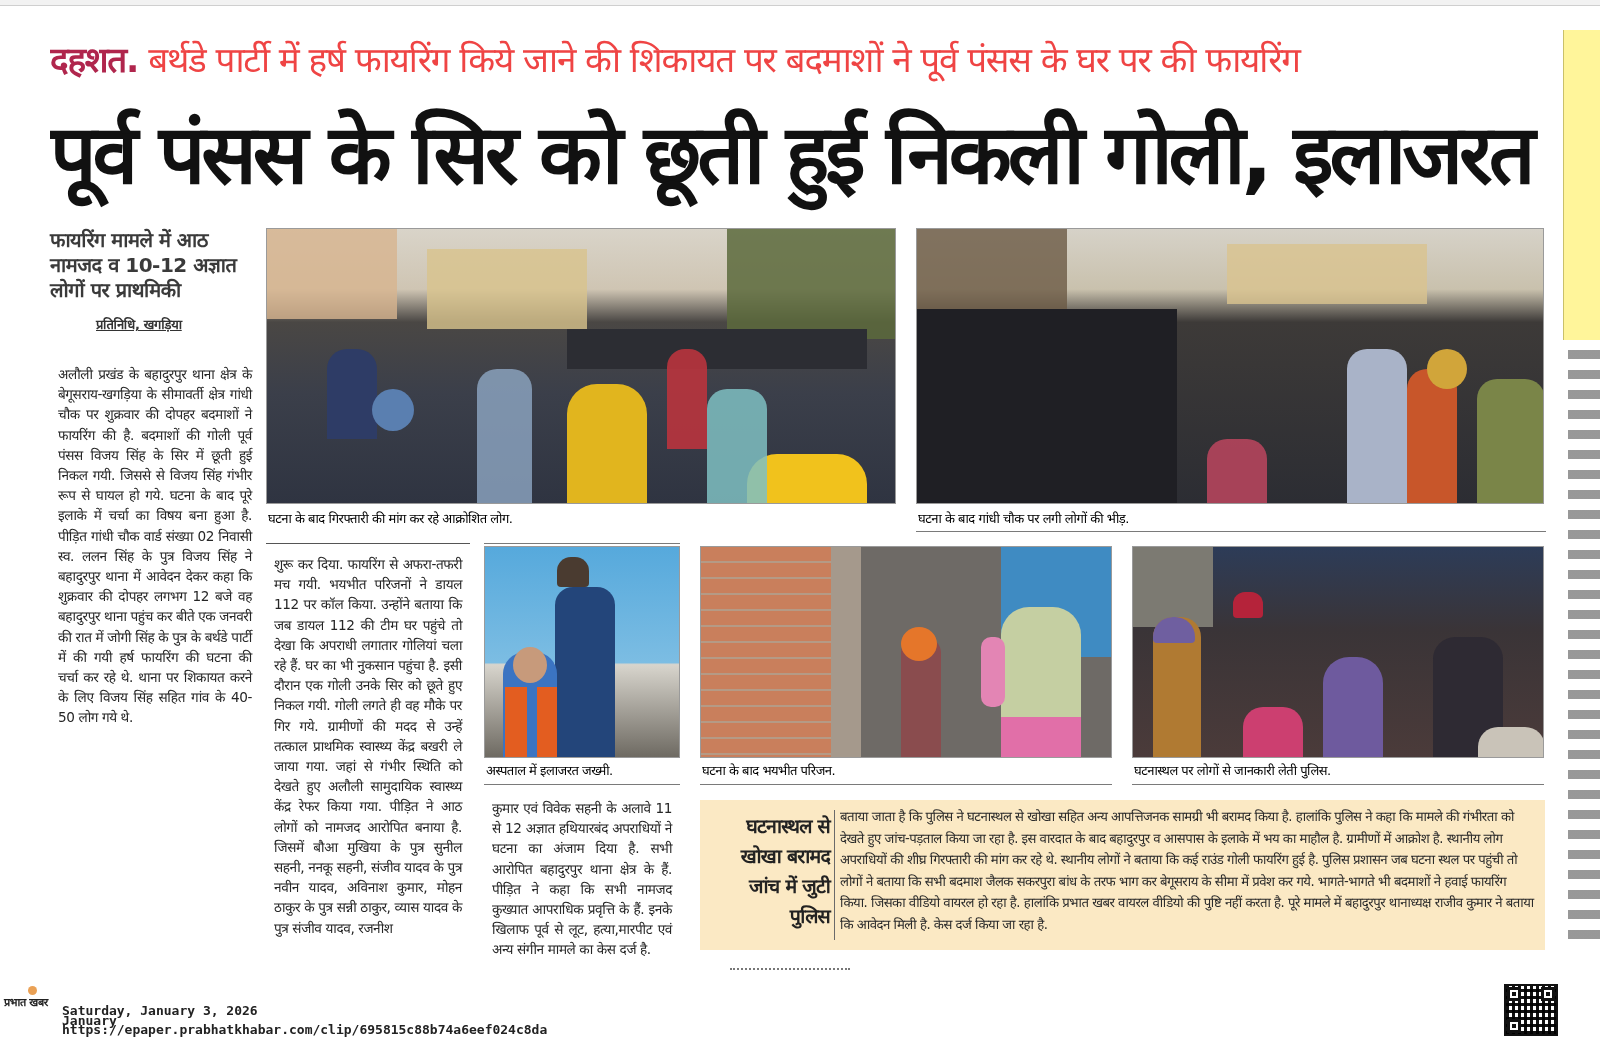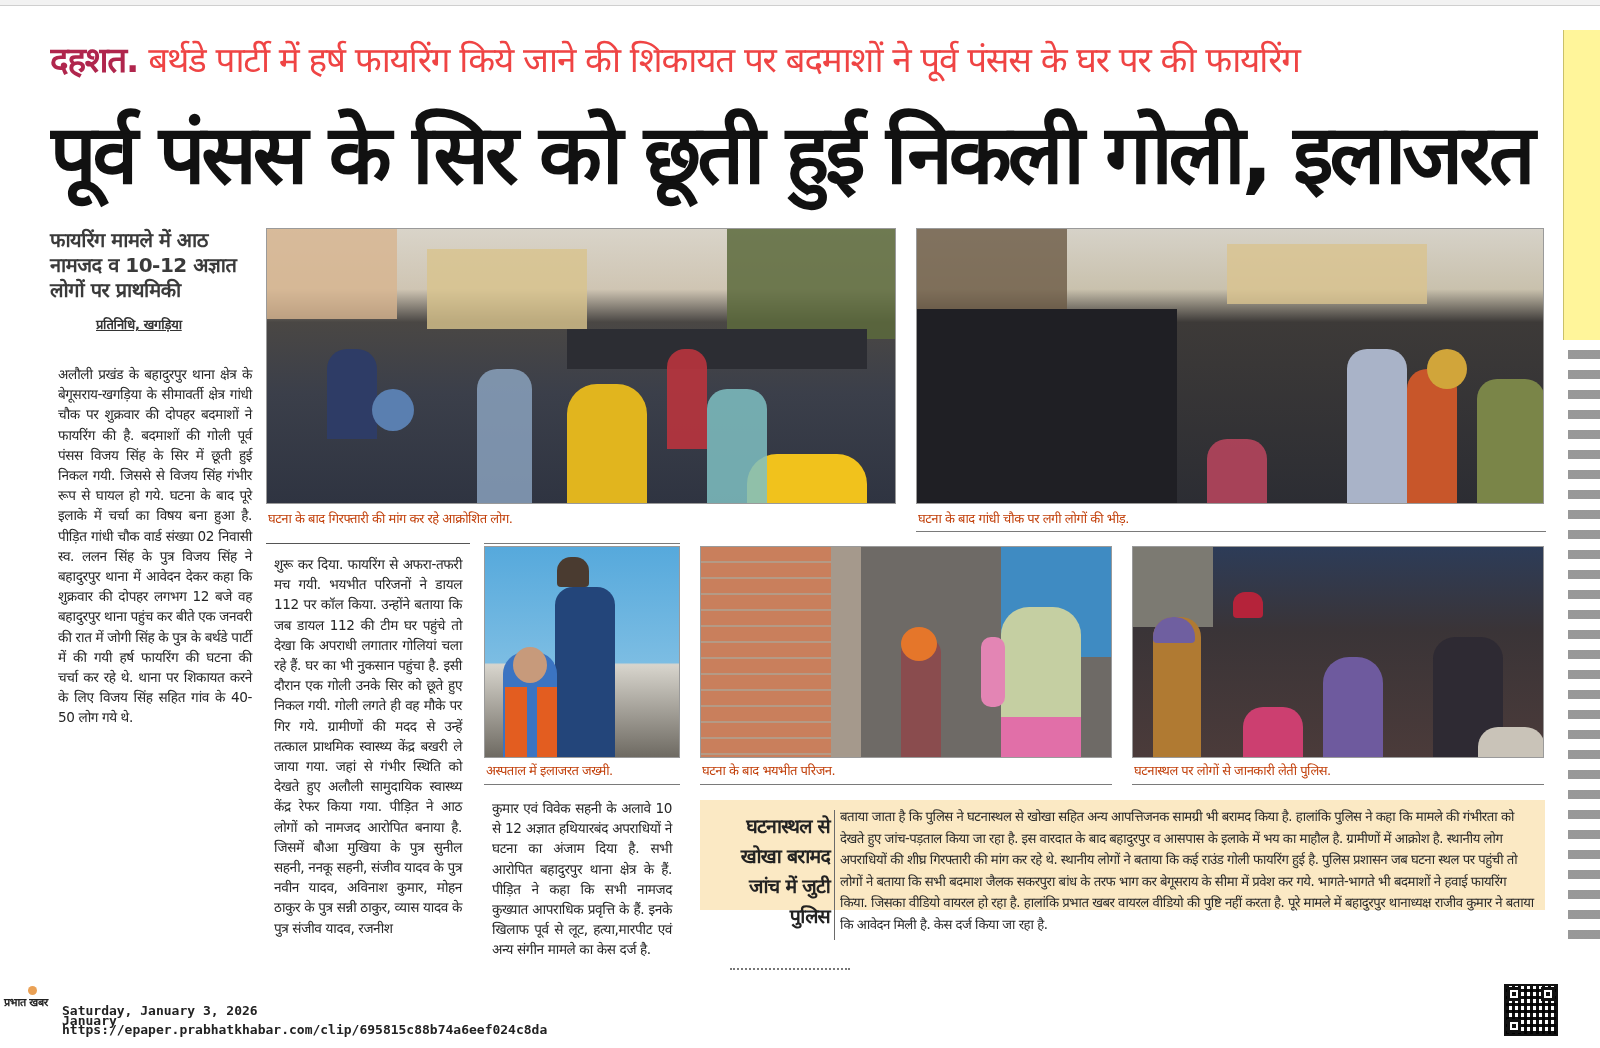"घटना के बाद गिरफ्तारी की" .caption { color: #c2410c -> #000000 }
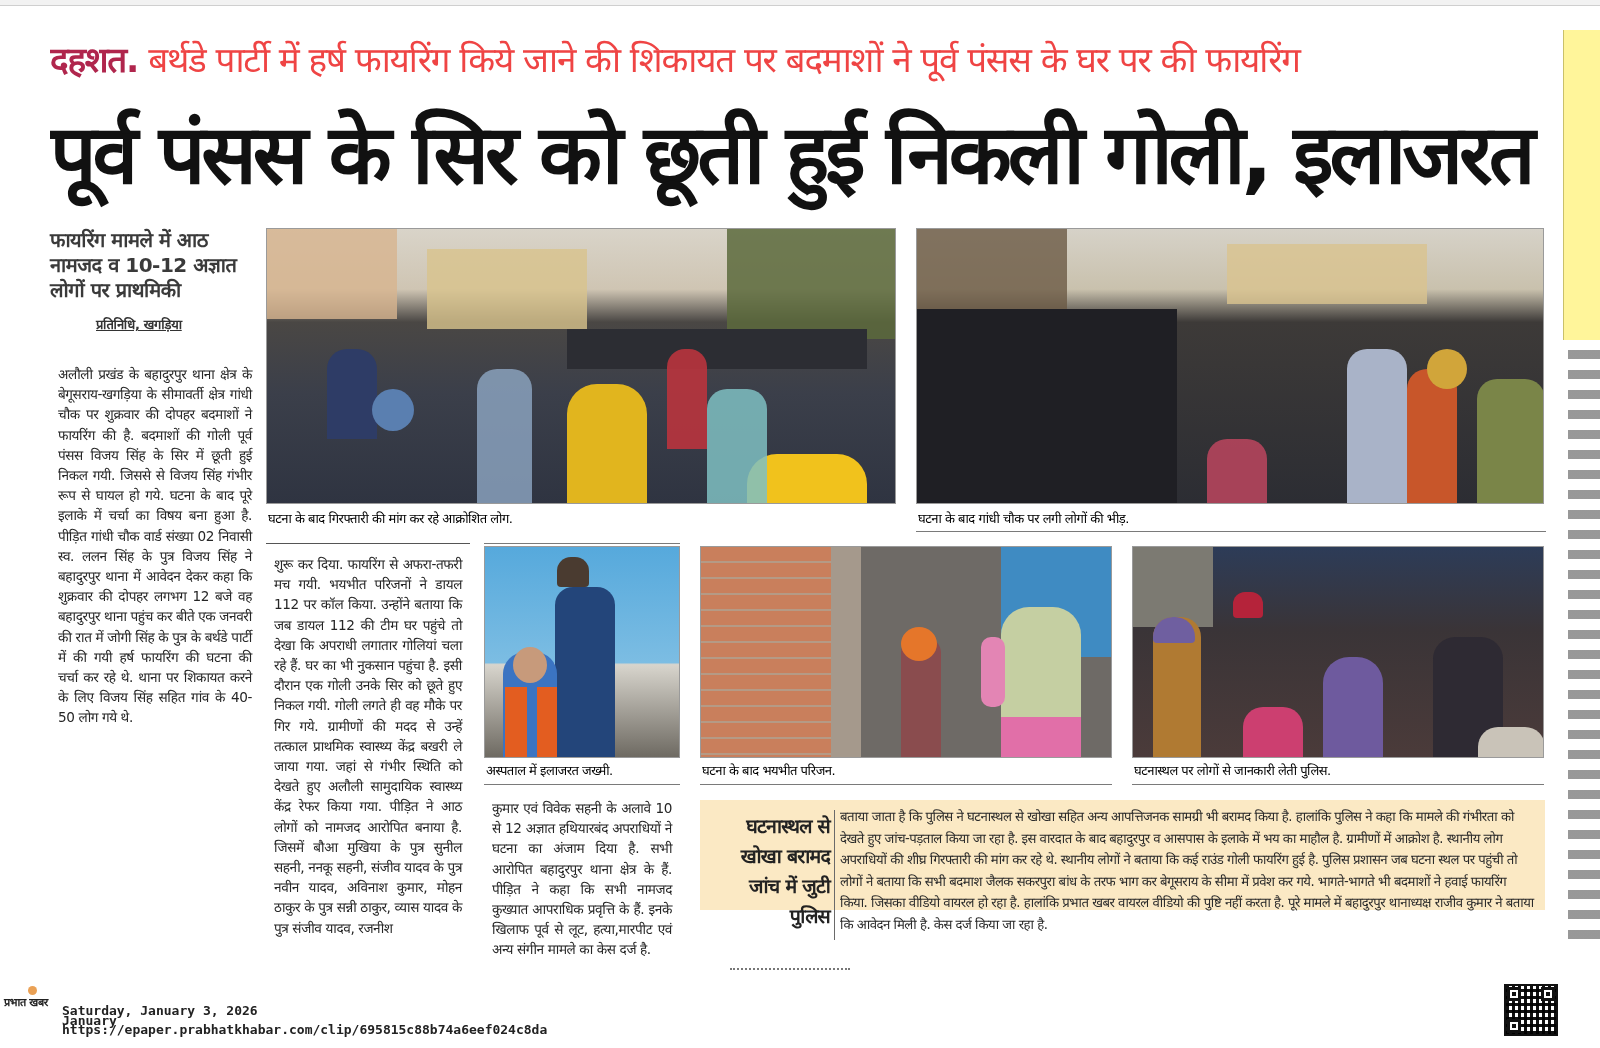"कुमार एवं विवेक सहनी के" p { text: 10 -> 11 }
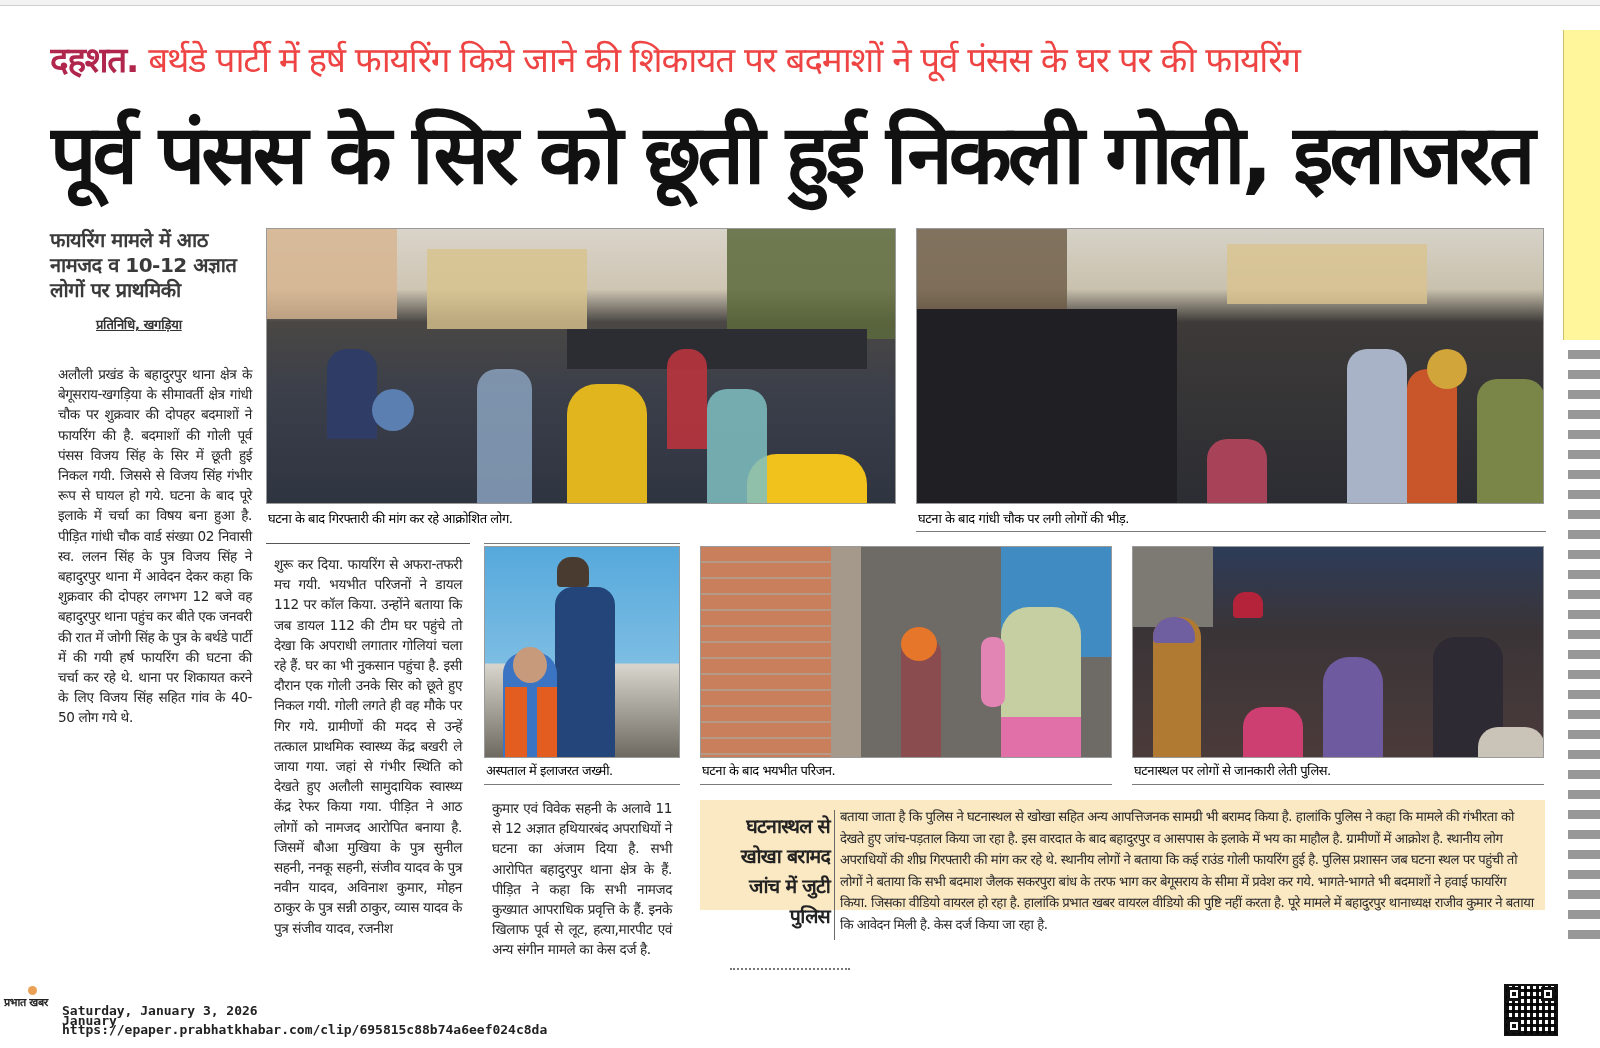"घटनास्थल से खोखा बरामद जांच" .infobox { height: 110px -> 150px }
